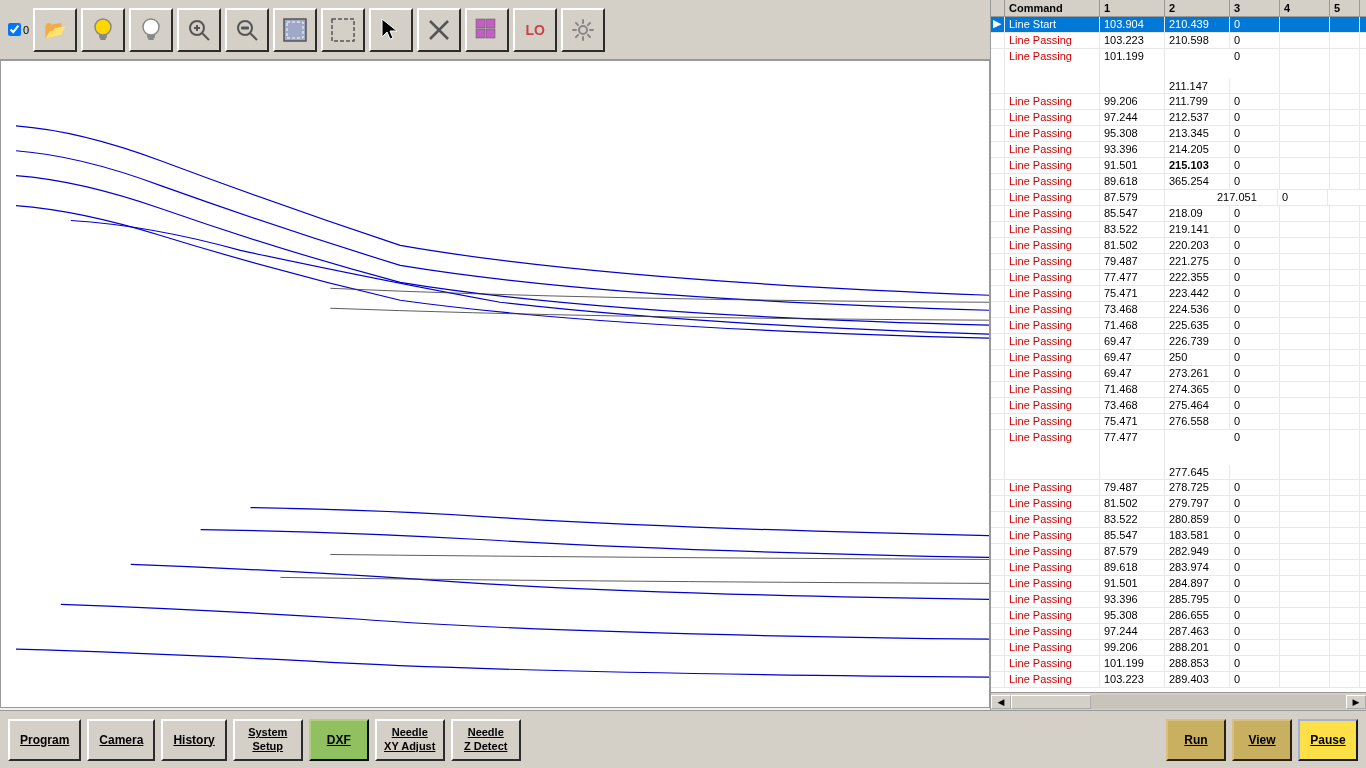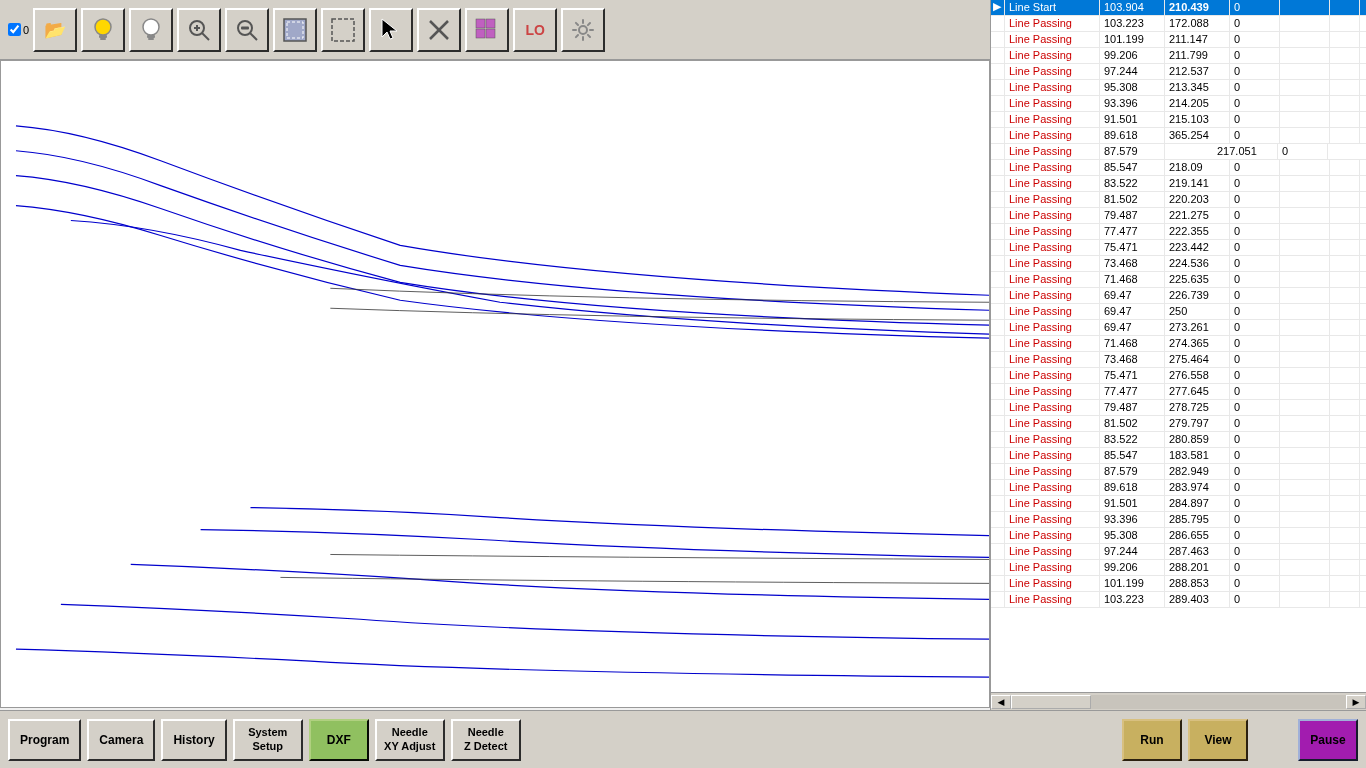"Command" div.grid-header { html: none -> <div> <div></div> <div>Command</div> <div>1</div> <div>2</div> <div>3</div> <div>4</div> <div>5</div> </div> }
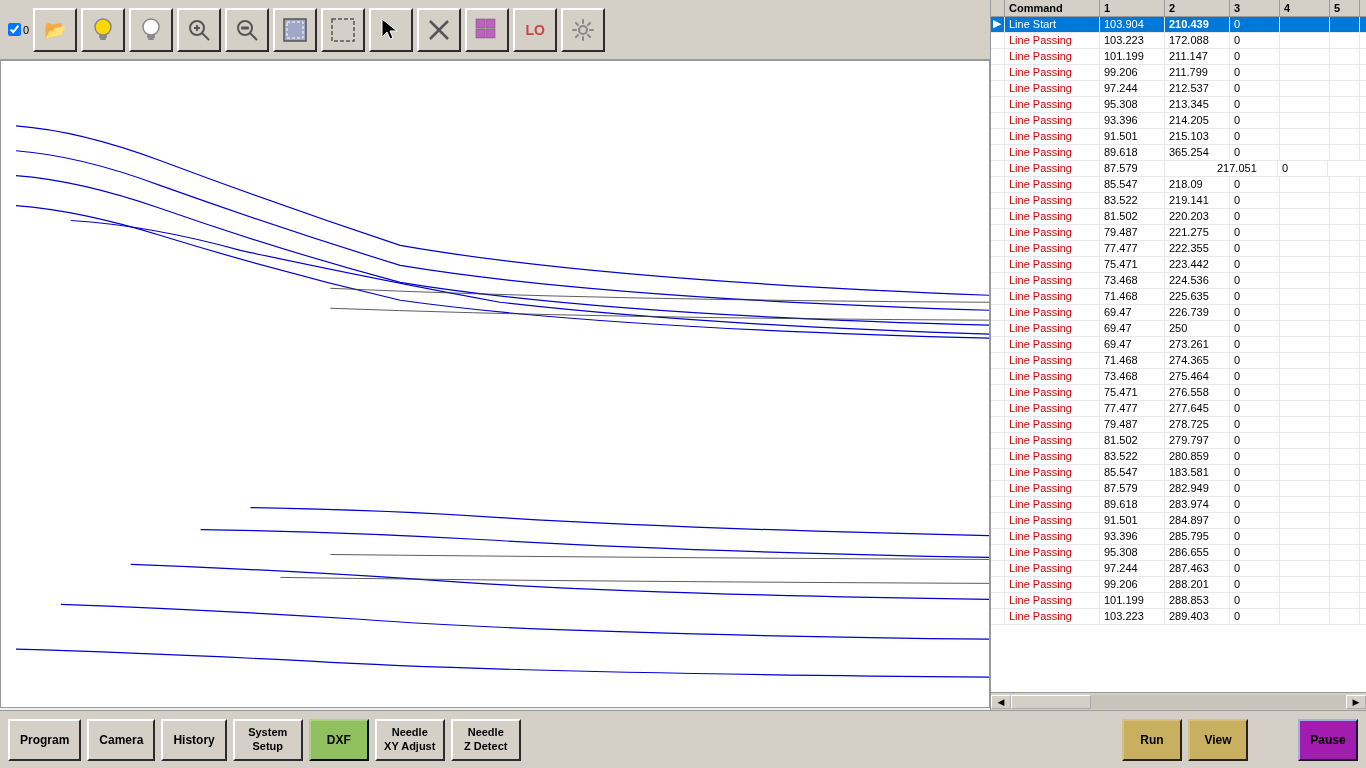"210.439" div.grid-cell { font-weight: bold -> none }
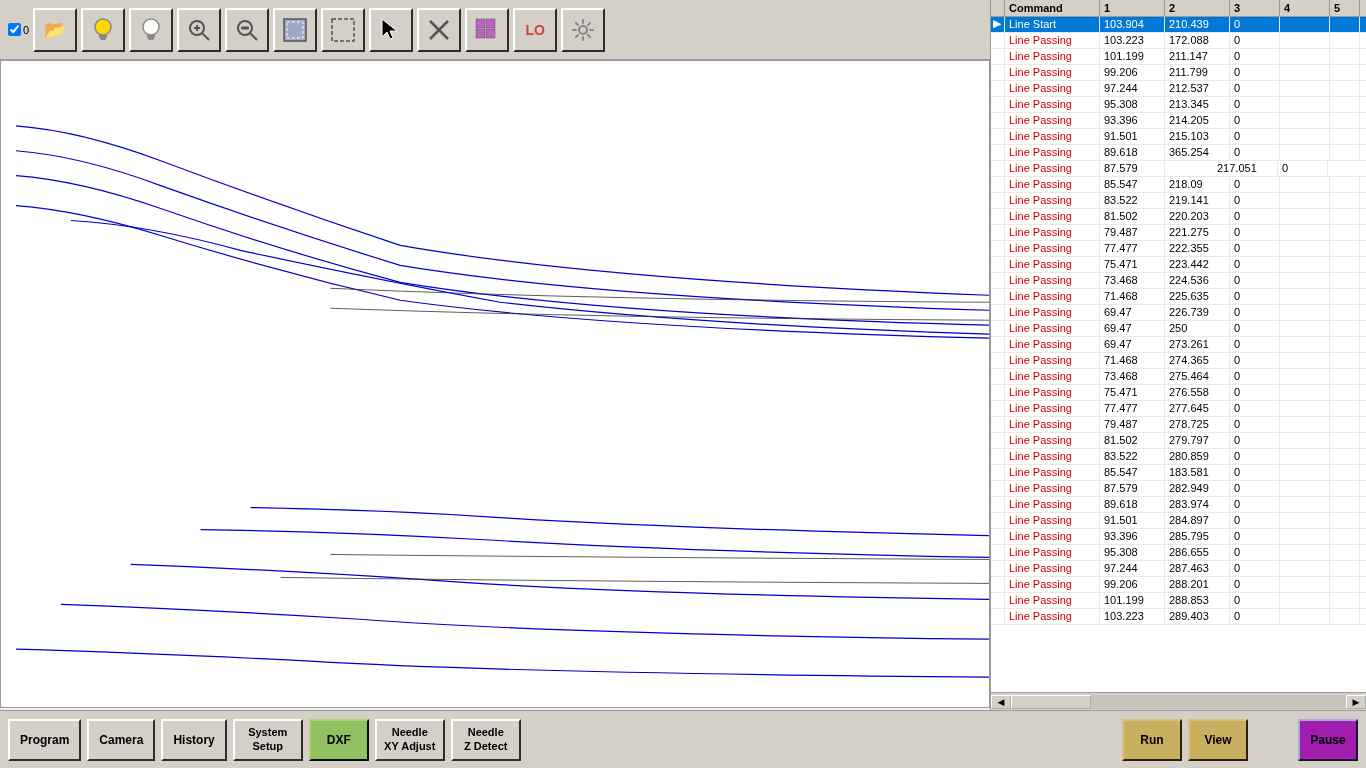"172.088" div.grid-cell { text: 172.088 -> 210.598 }
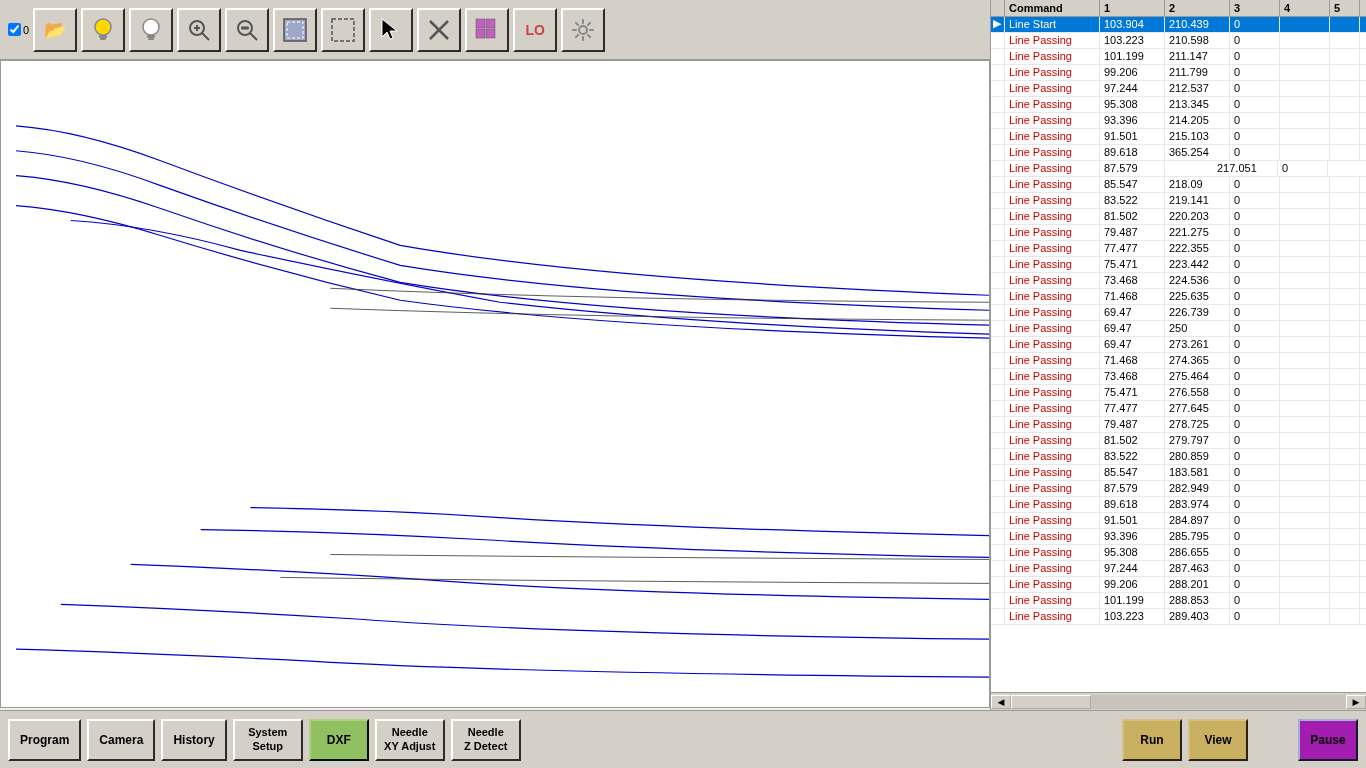"211.147" div.grid-cell { margin-top: none -> 30px }
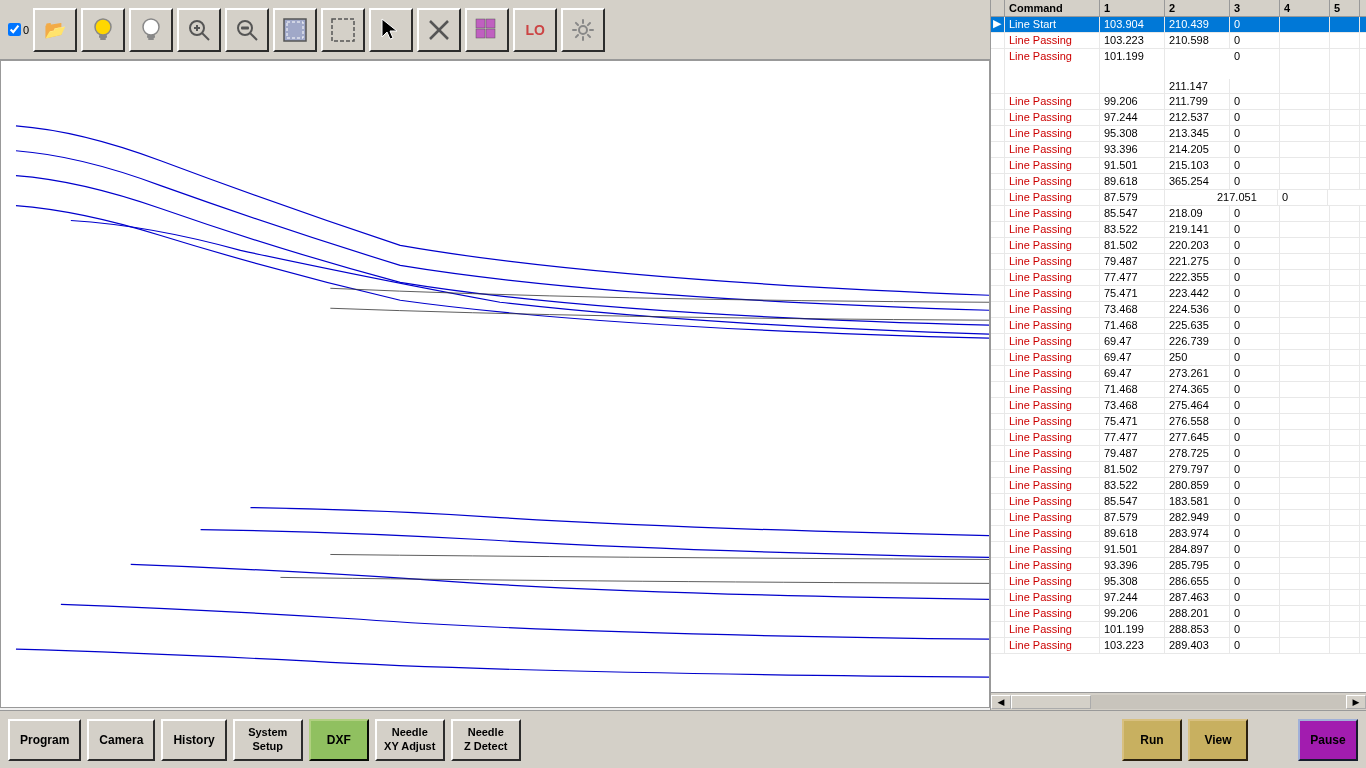"215.103" div.grid-cell { font-weight: none -> bold }
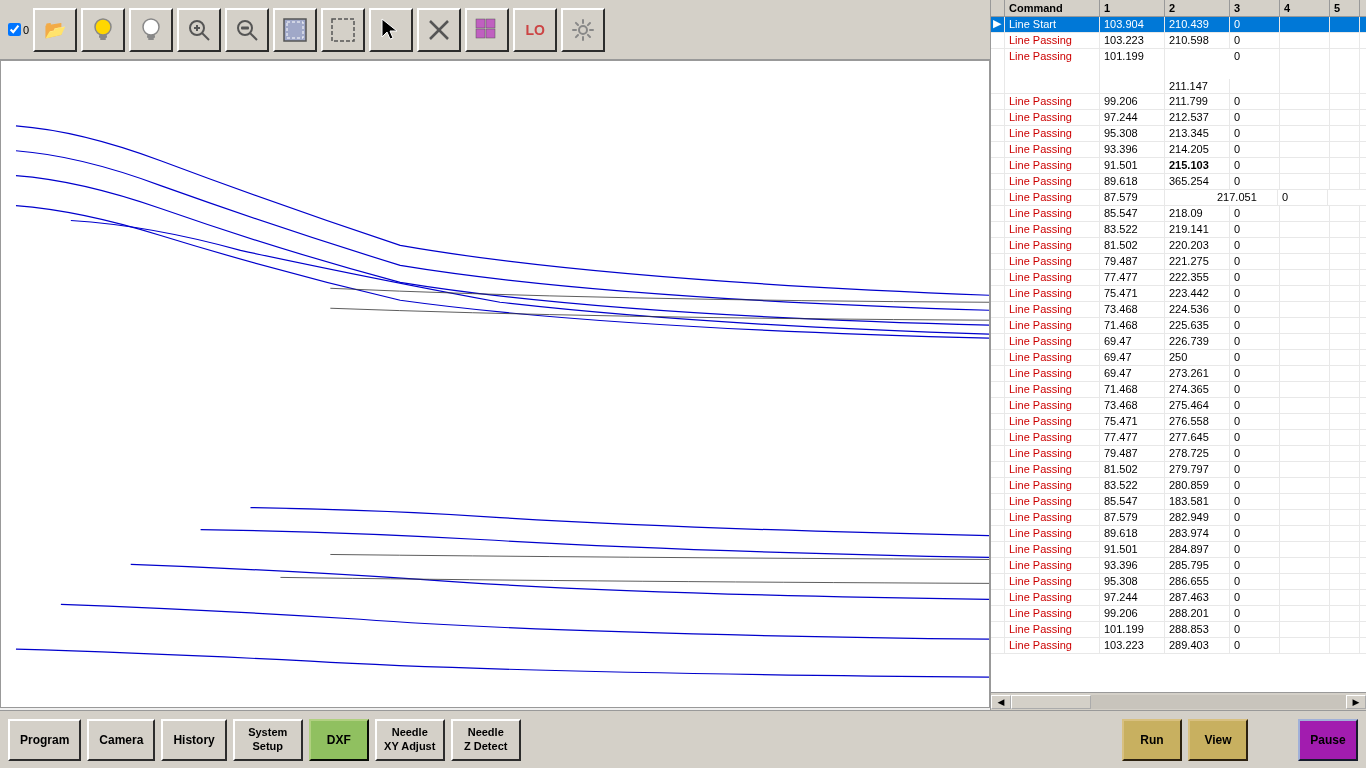"277.645" div.grid-cell { margin-top: none -> 35px }
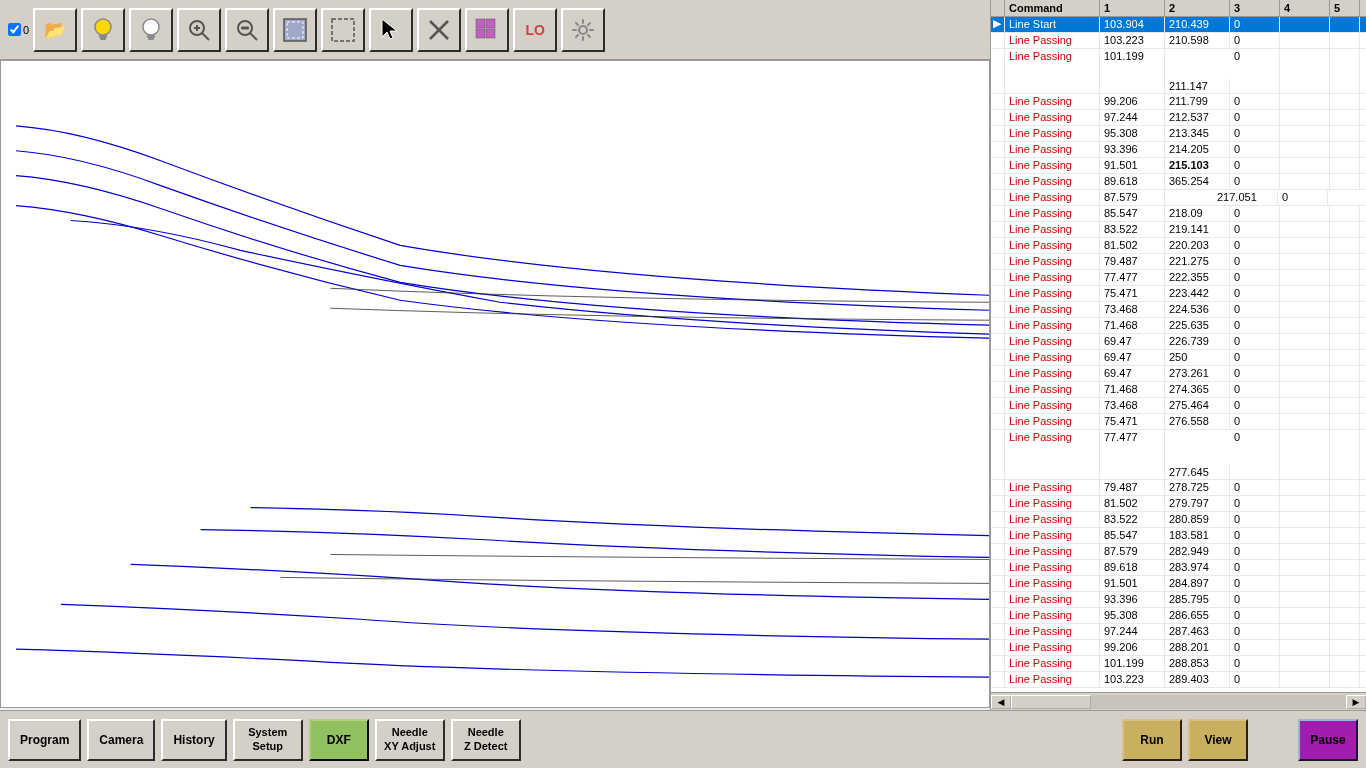"Program" #bottom-bar { text-decoration: none -> underline }
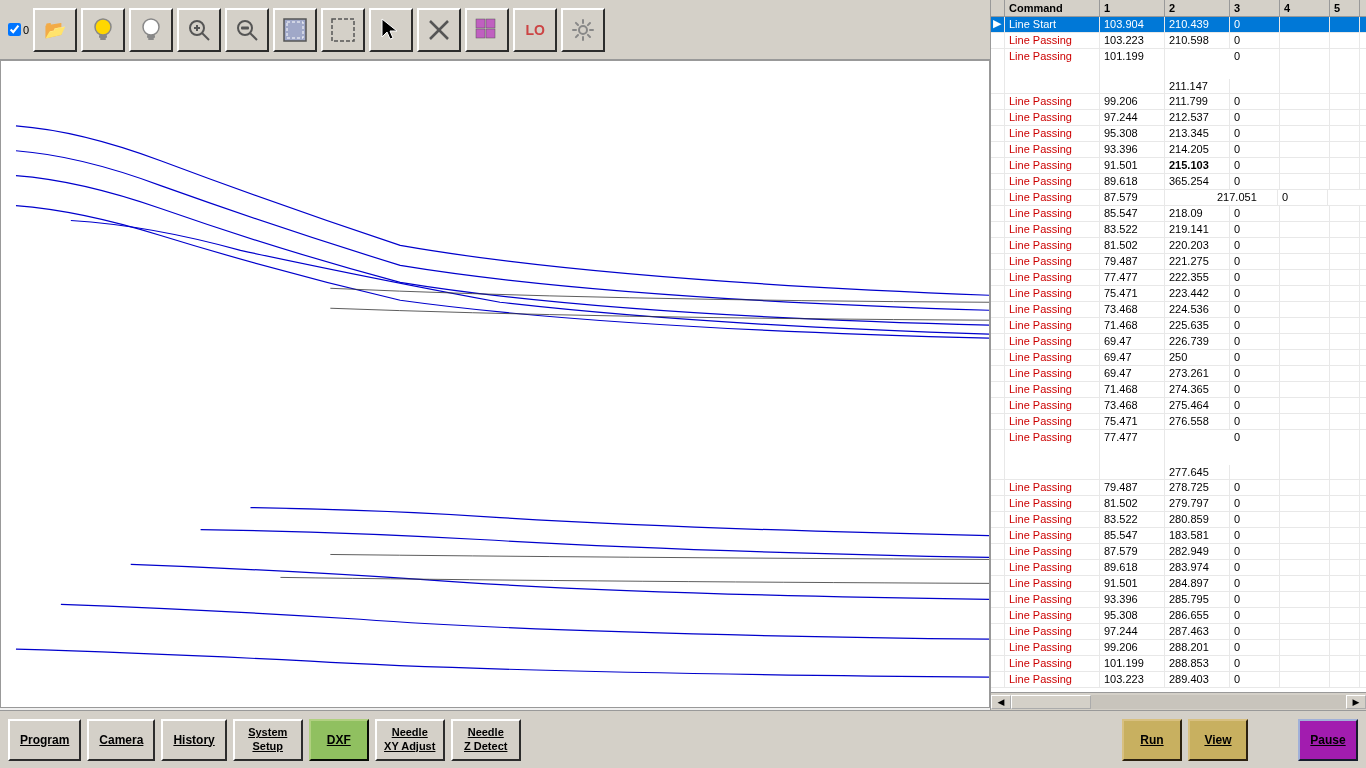"Pause" .bottom-btn.pause-btn { background: #a21caf -> #fde047; margin-left: 44px -> none }
